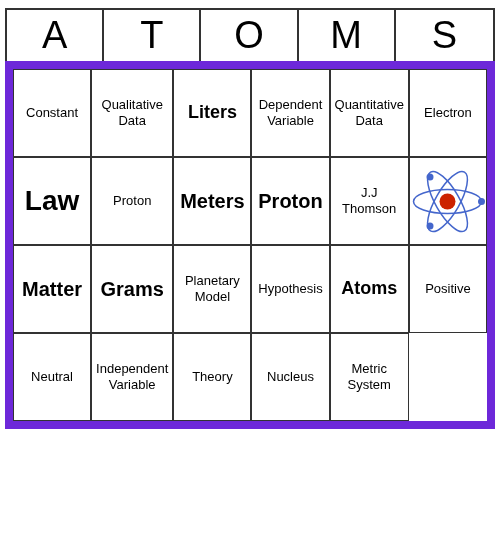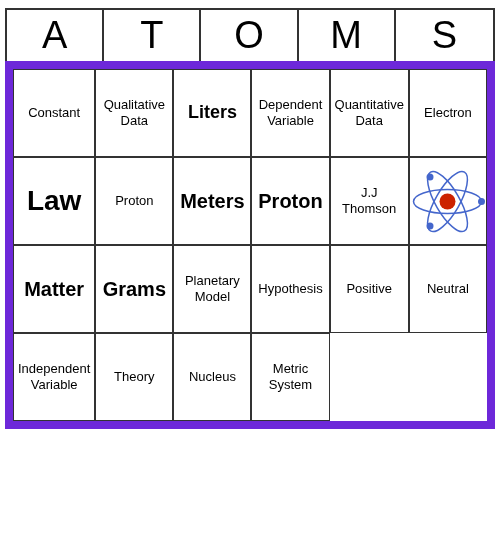"Atoms" div.cell { html: none -> <div>Atoms</div> }
